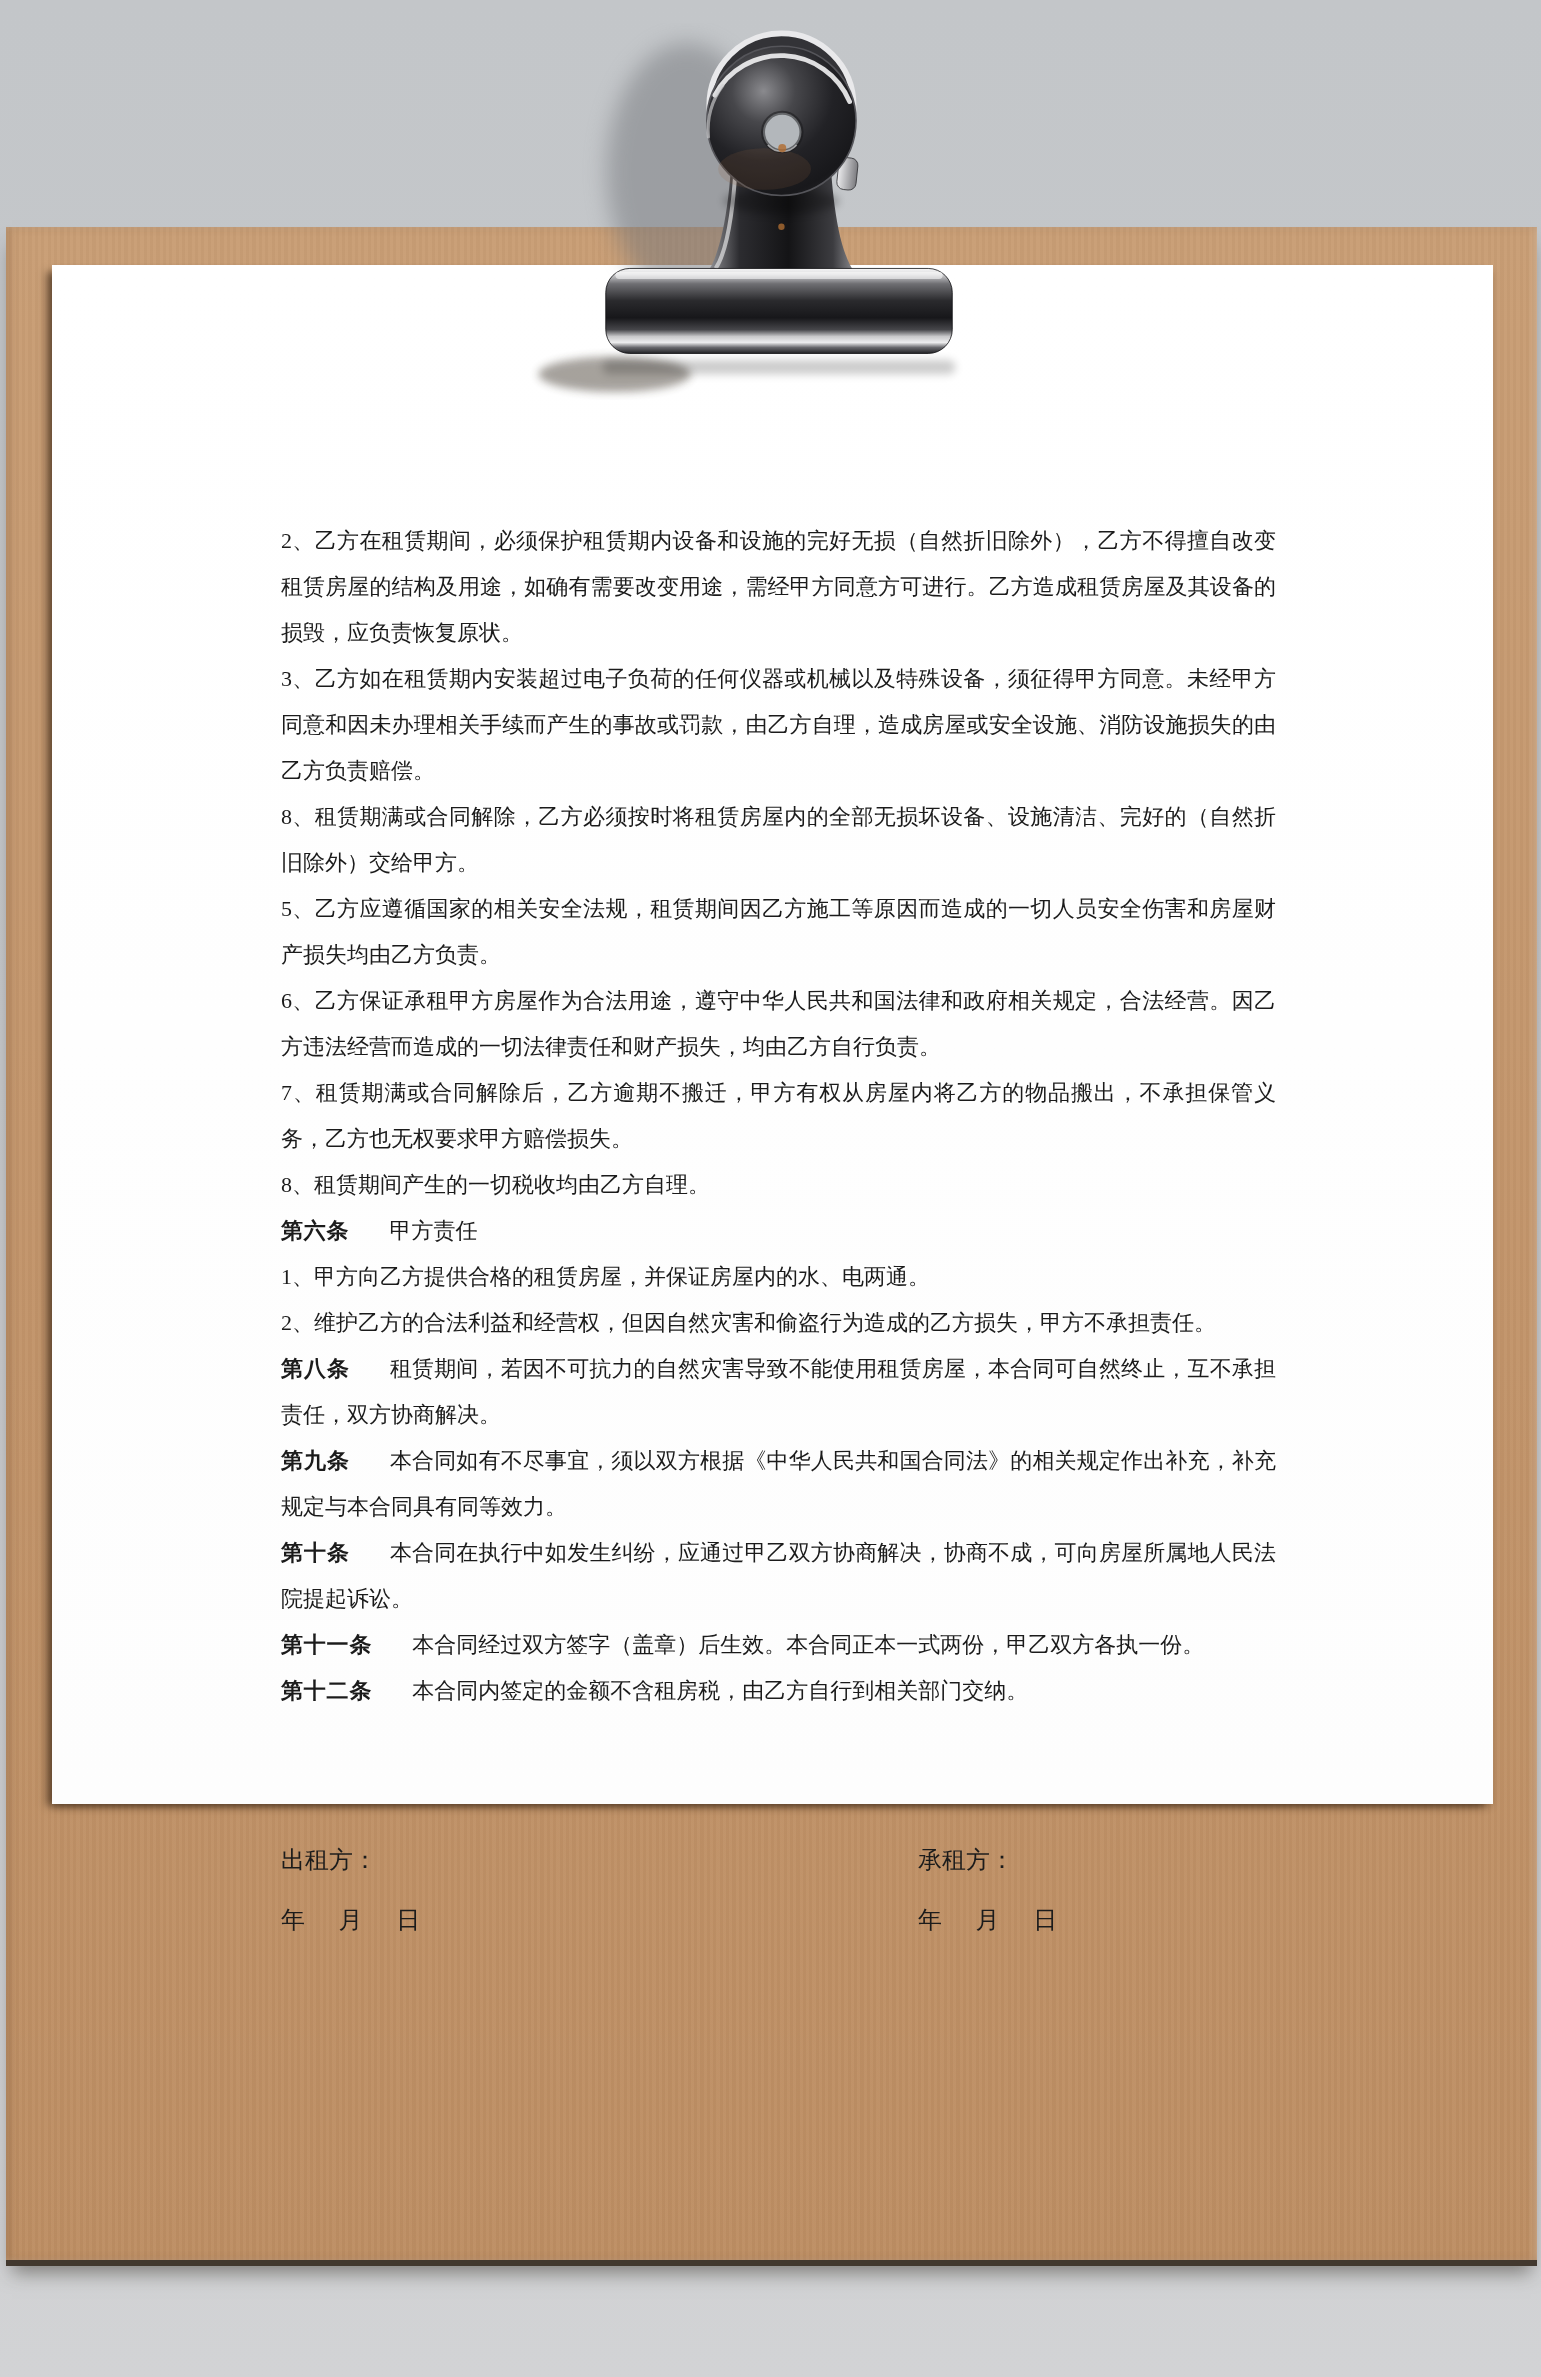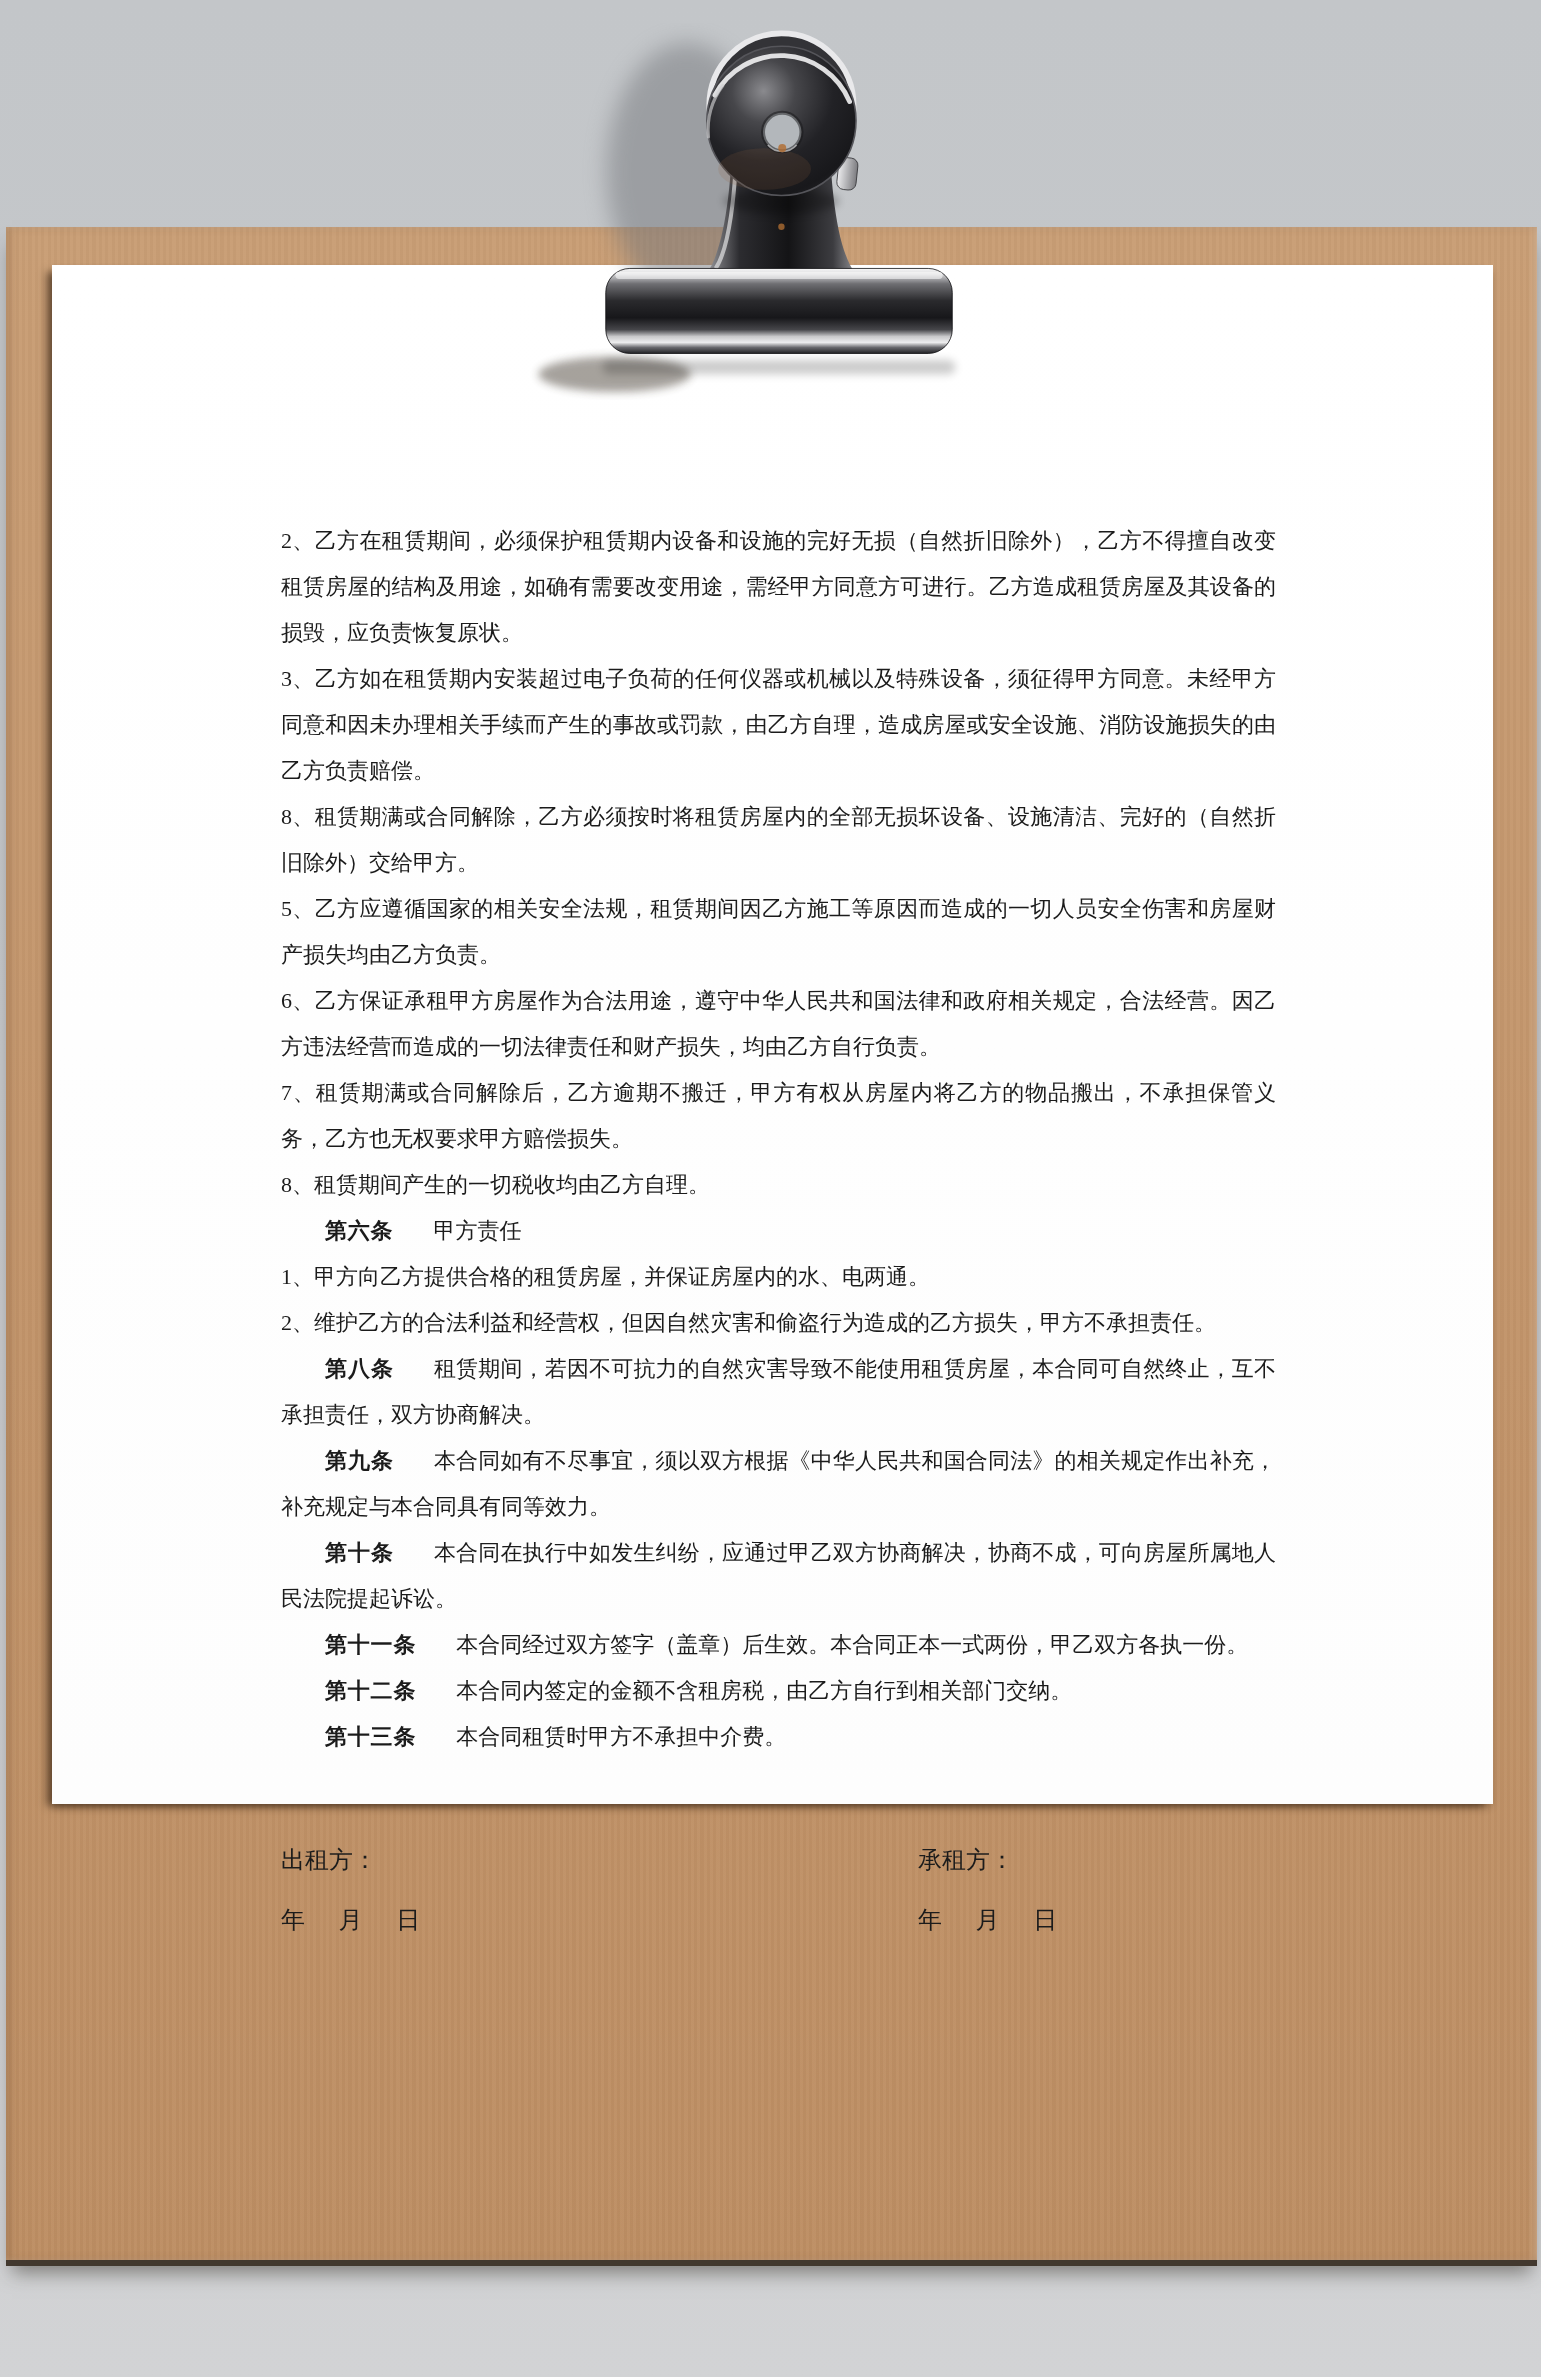"第六条" .article-label { margin-left: 44px -> none }
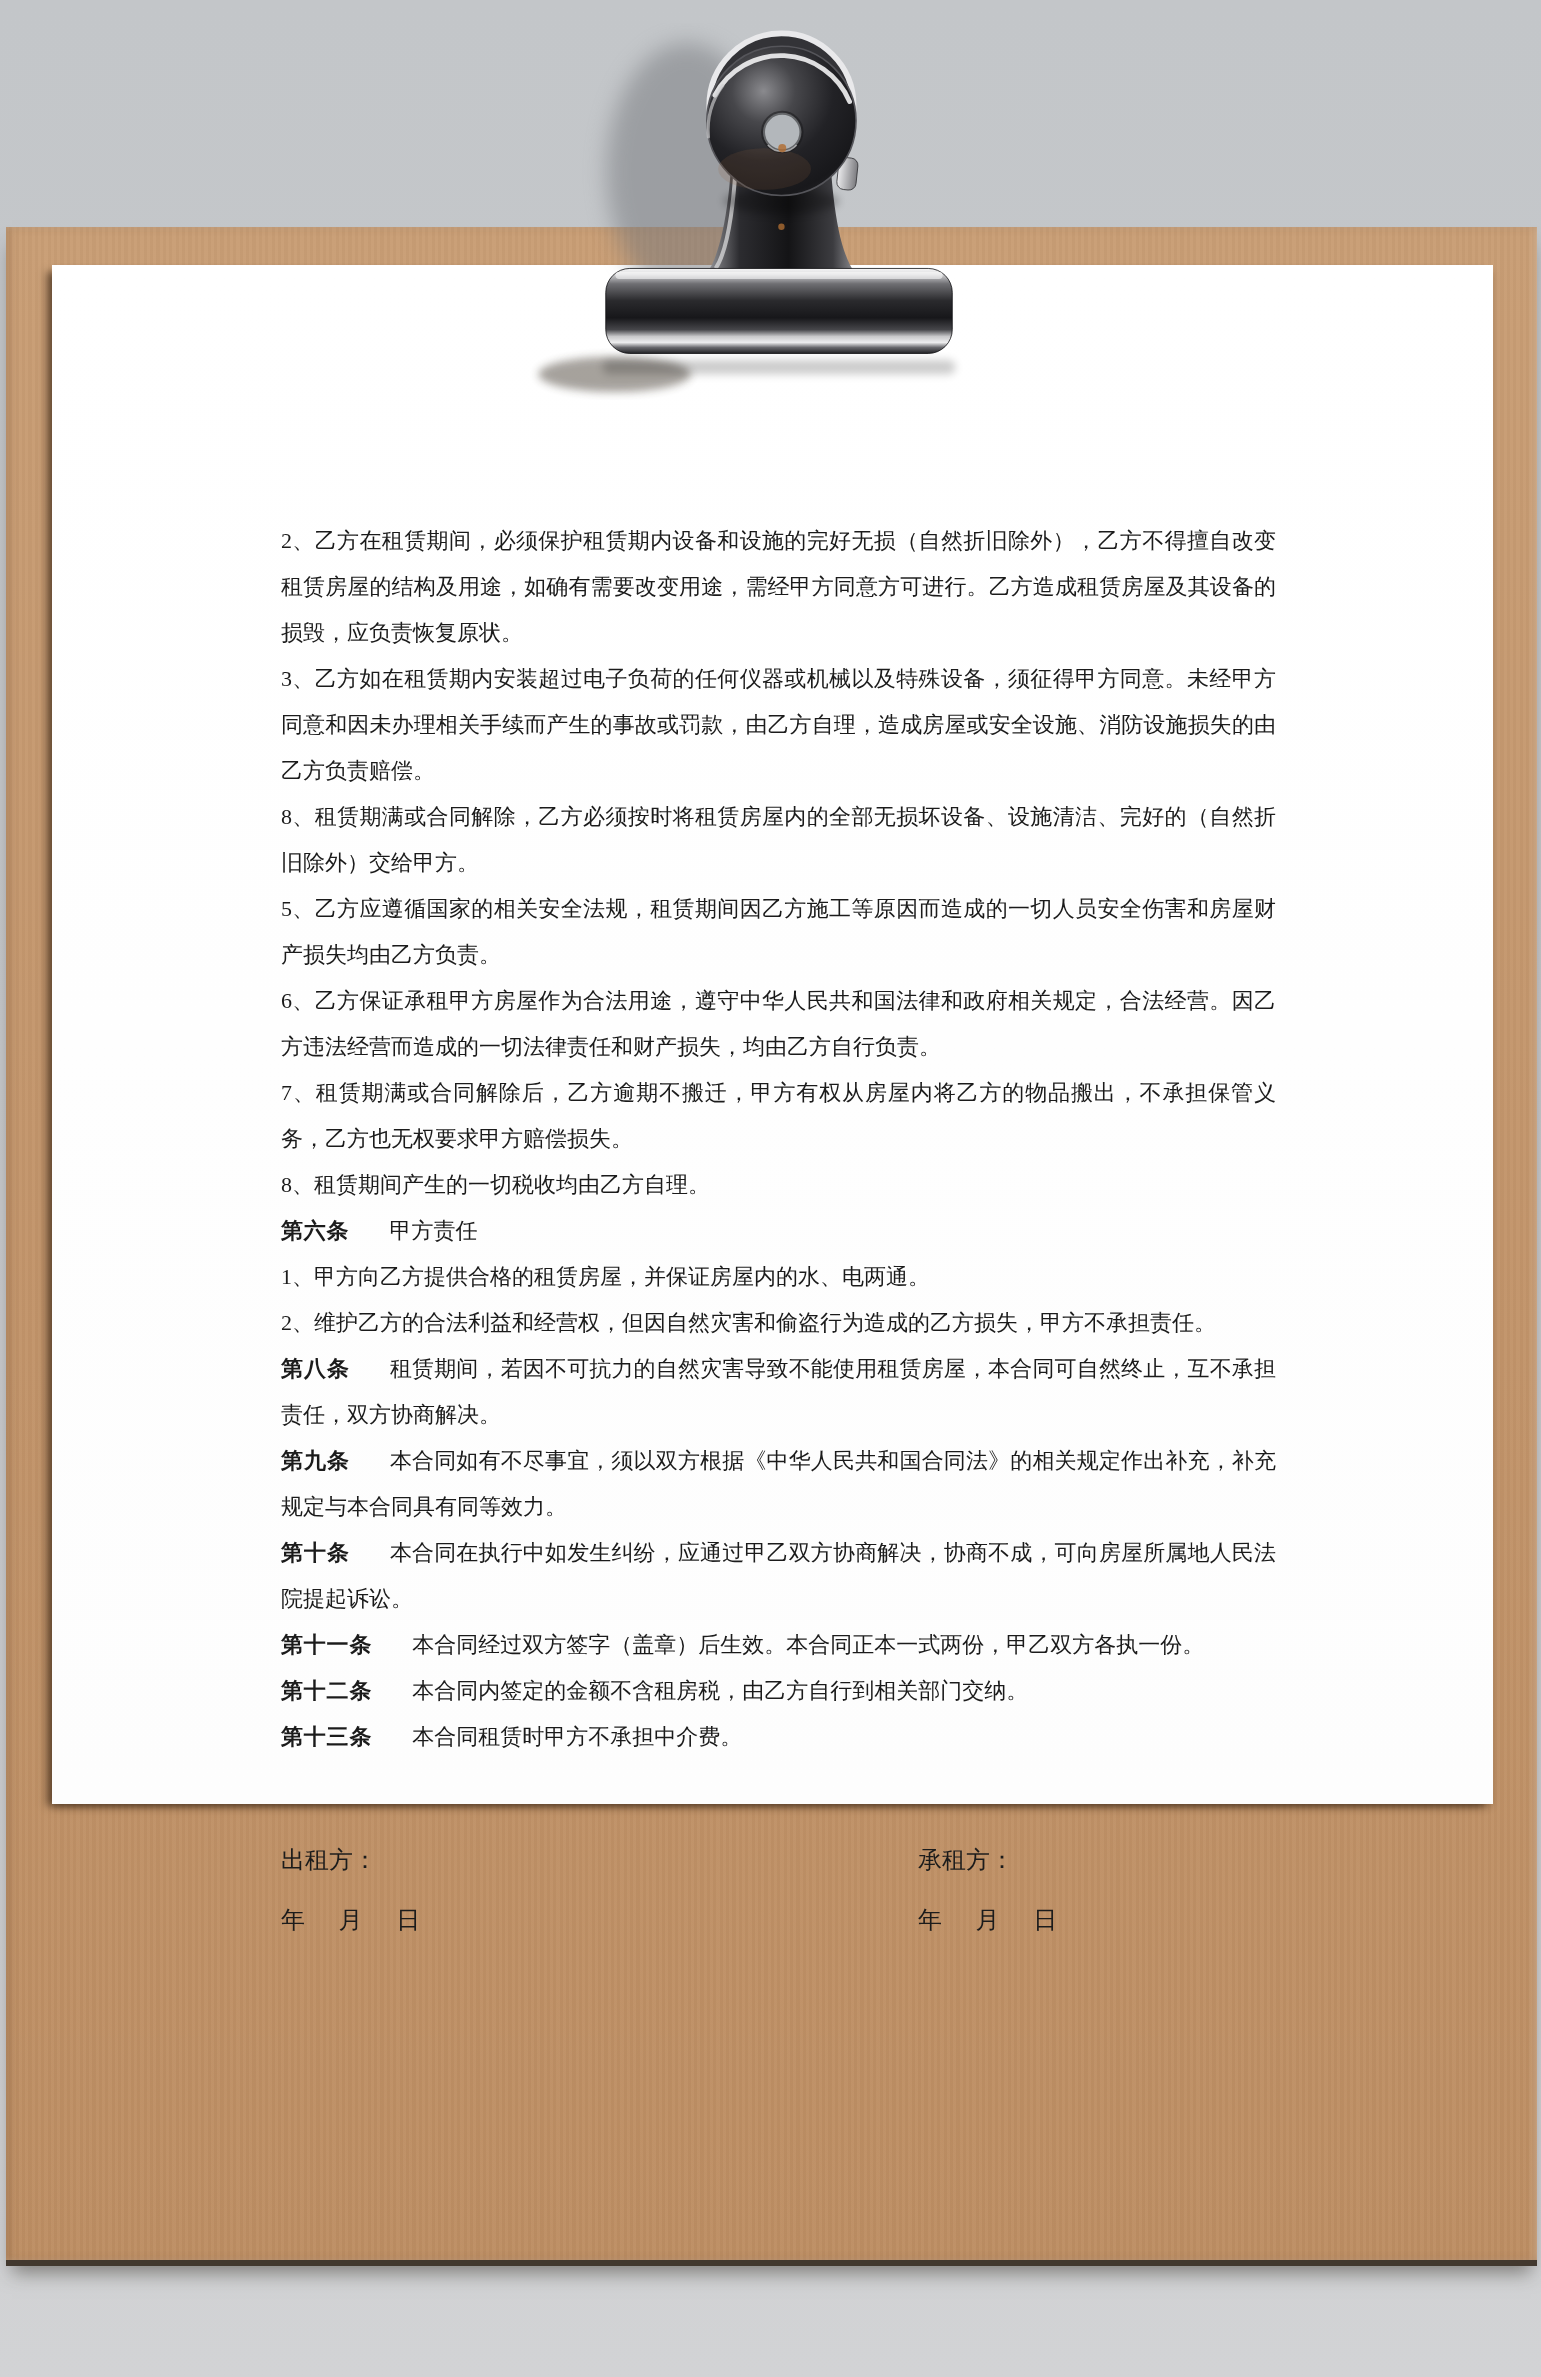"第十三条 本合同租赁时甲方不承担中介费。" p { html: <p><b>第十三条</b><span>本合同租赁时甲方不承担中介费。</span></p> -> none }
